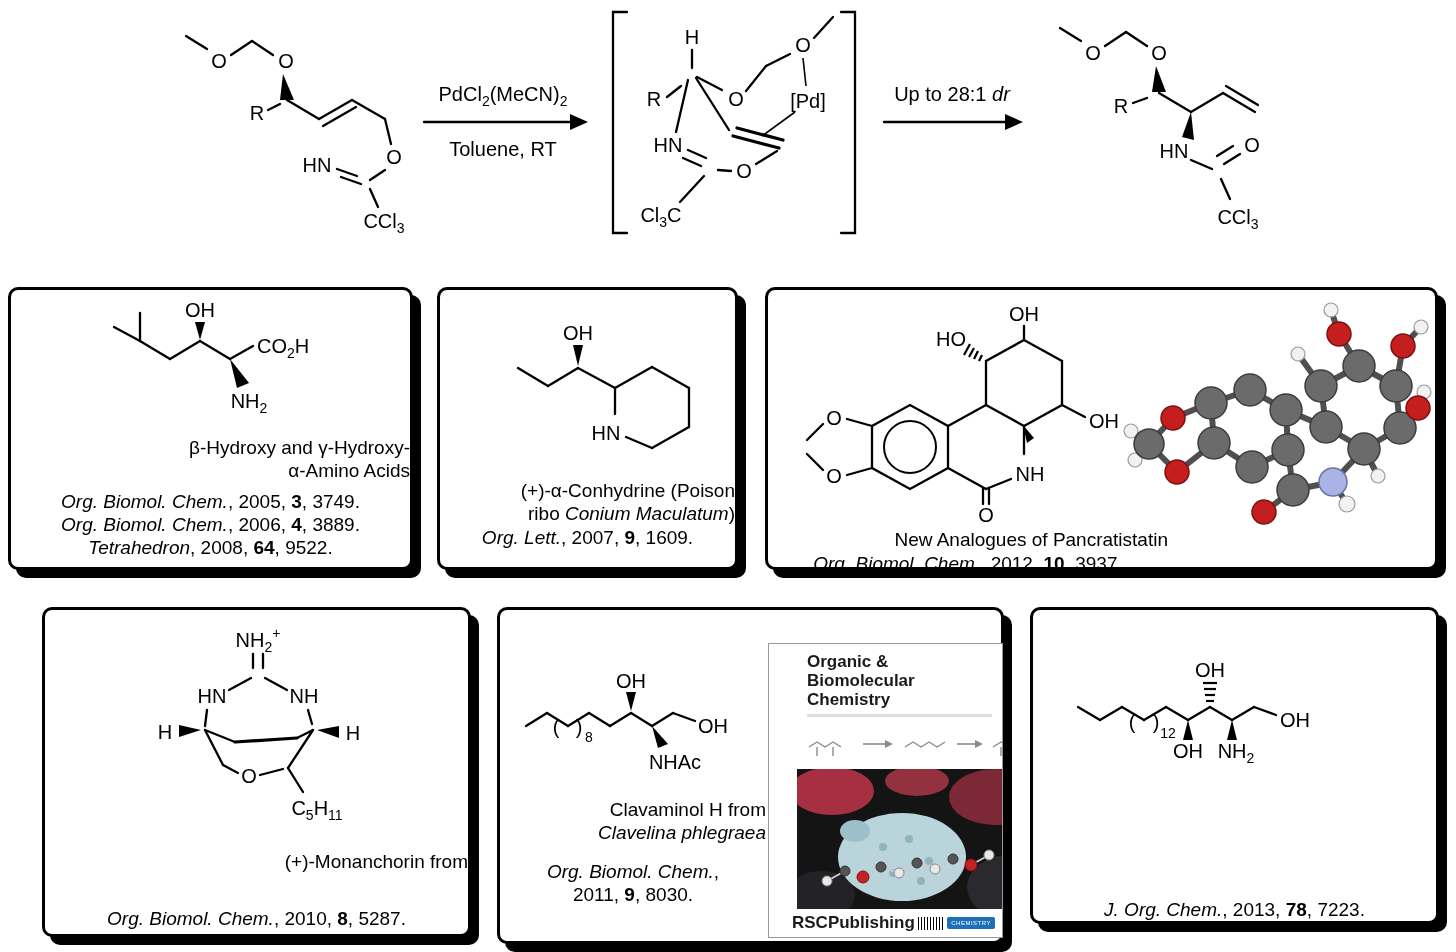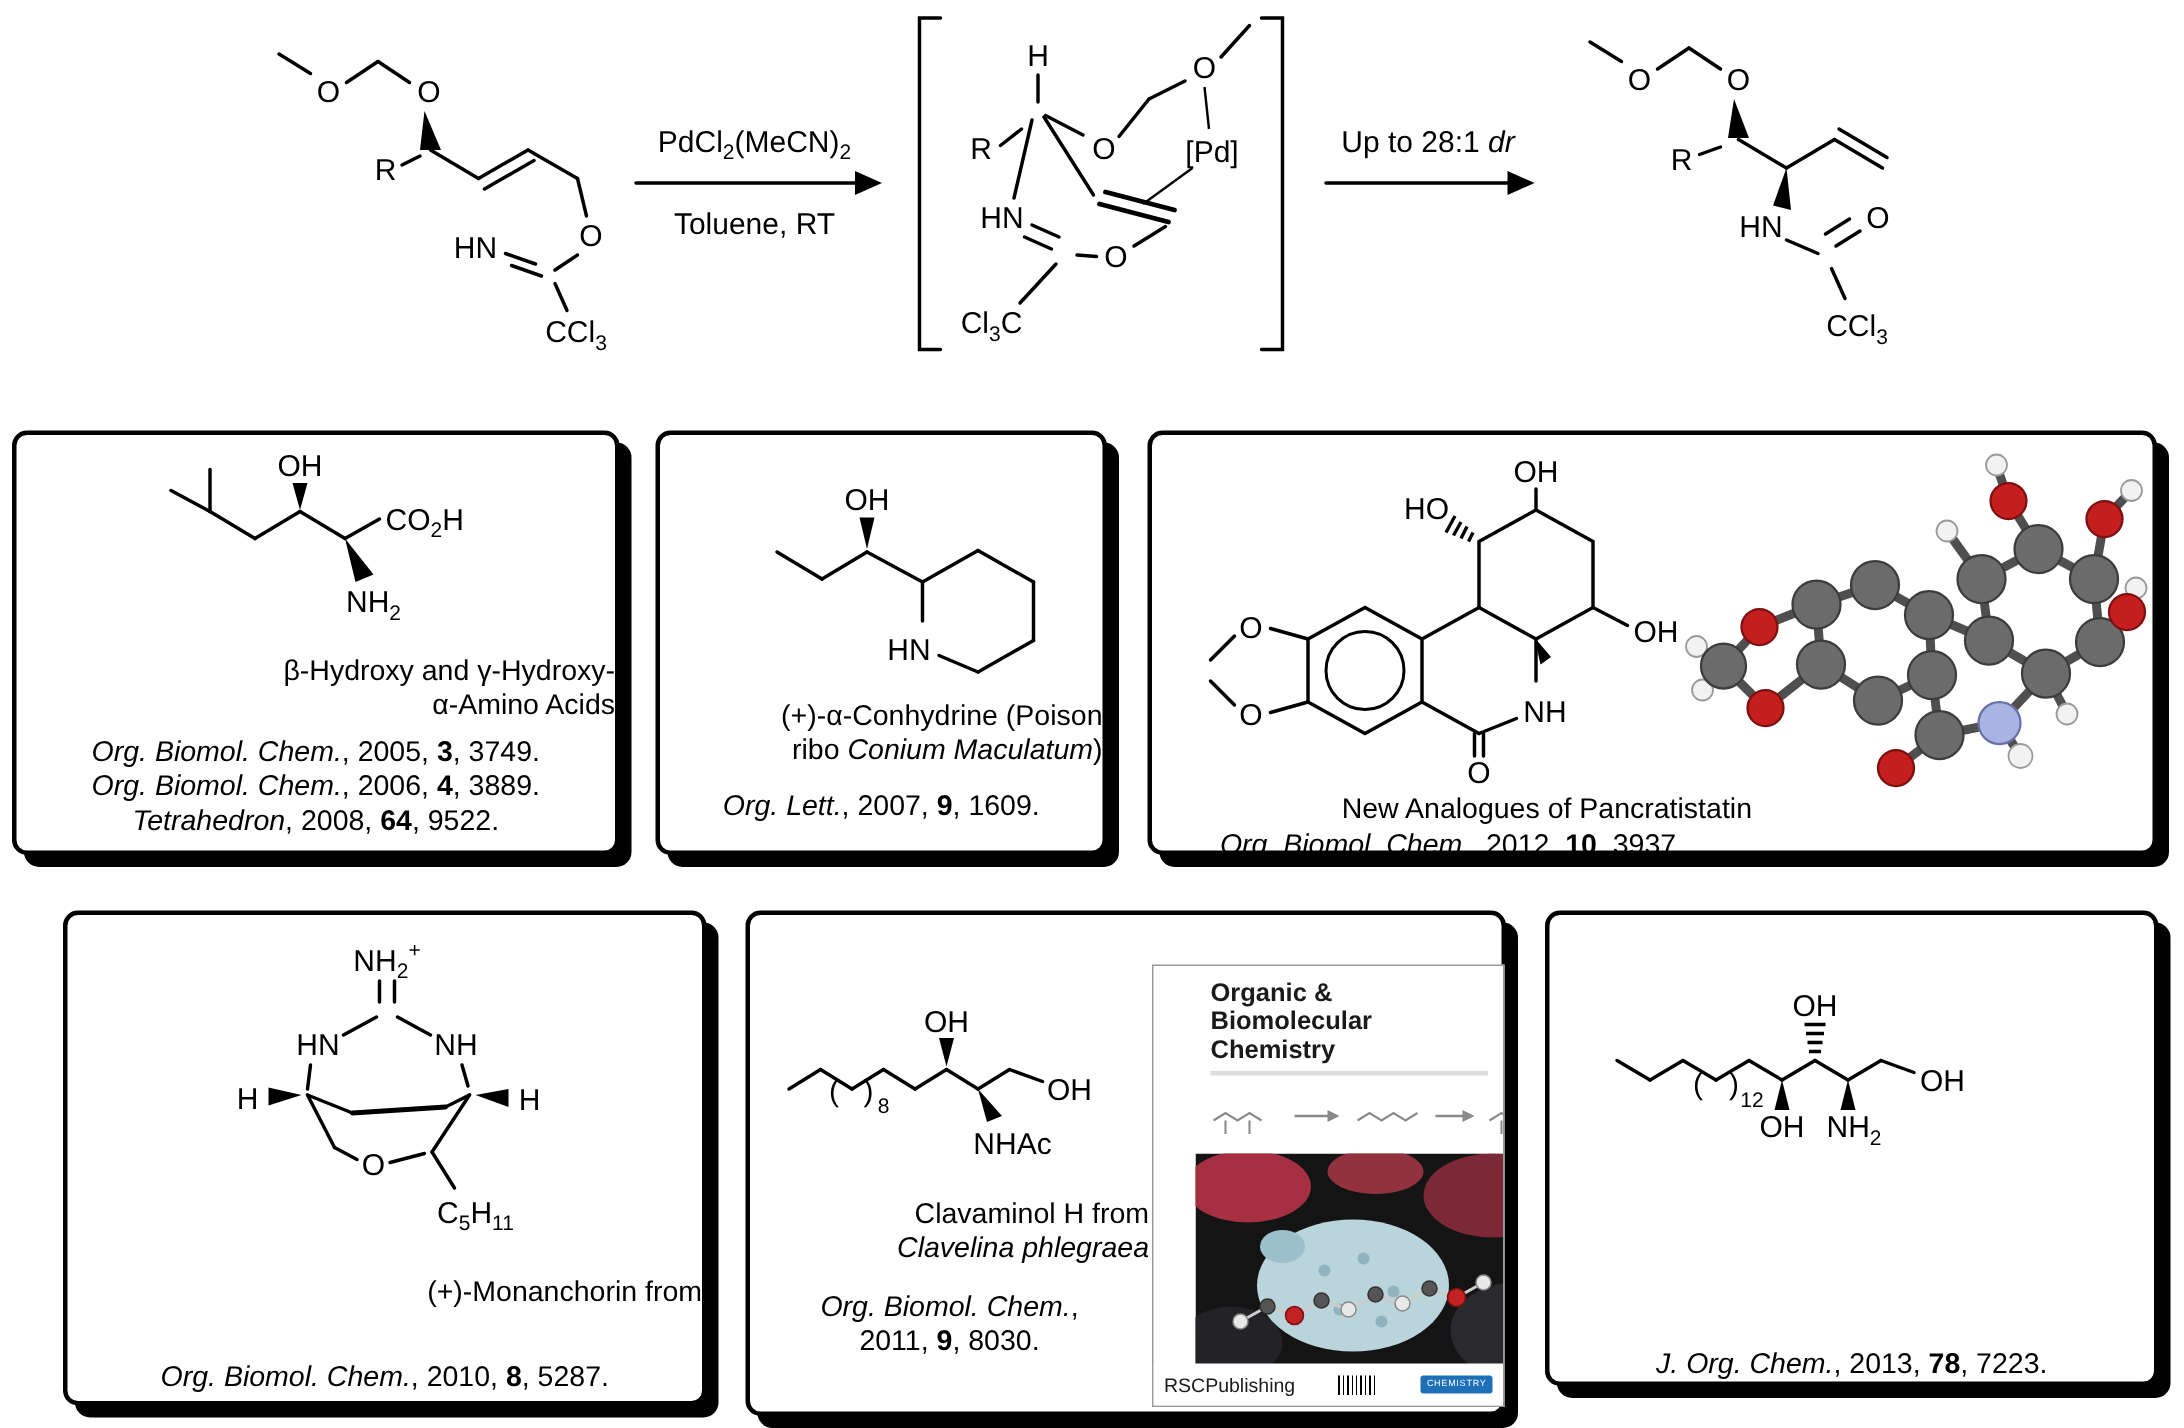"(+)-α-Conhydrine (Poison" div.caption { top: 176px -> 189px }
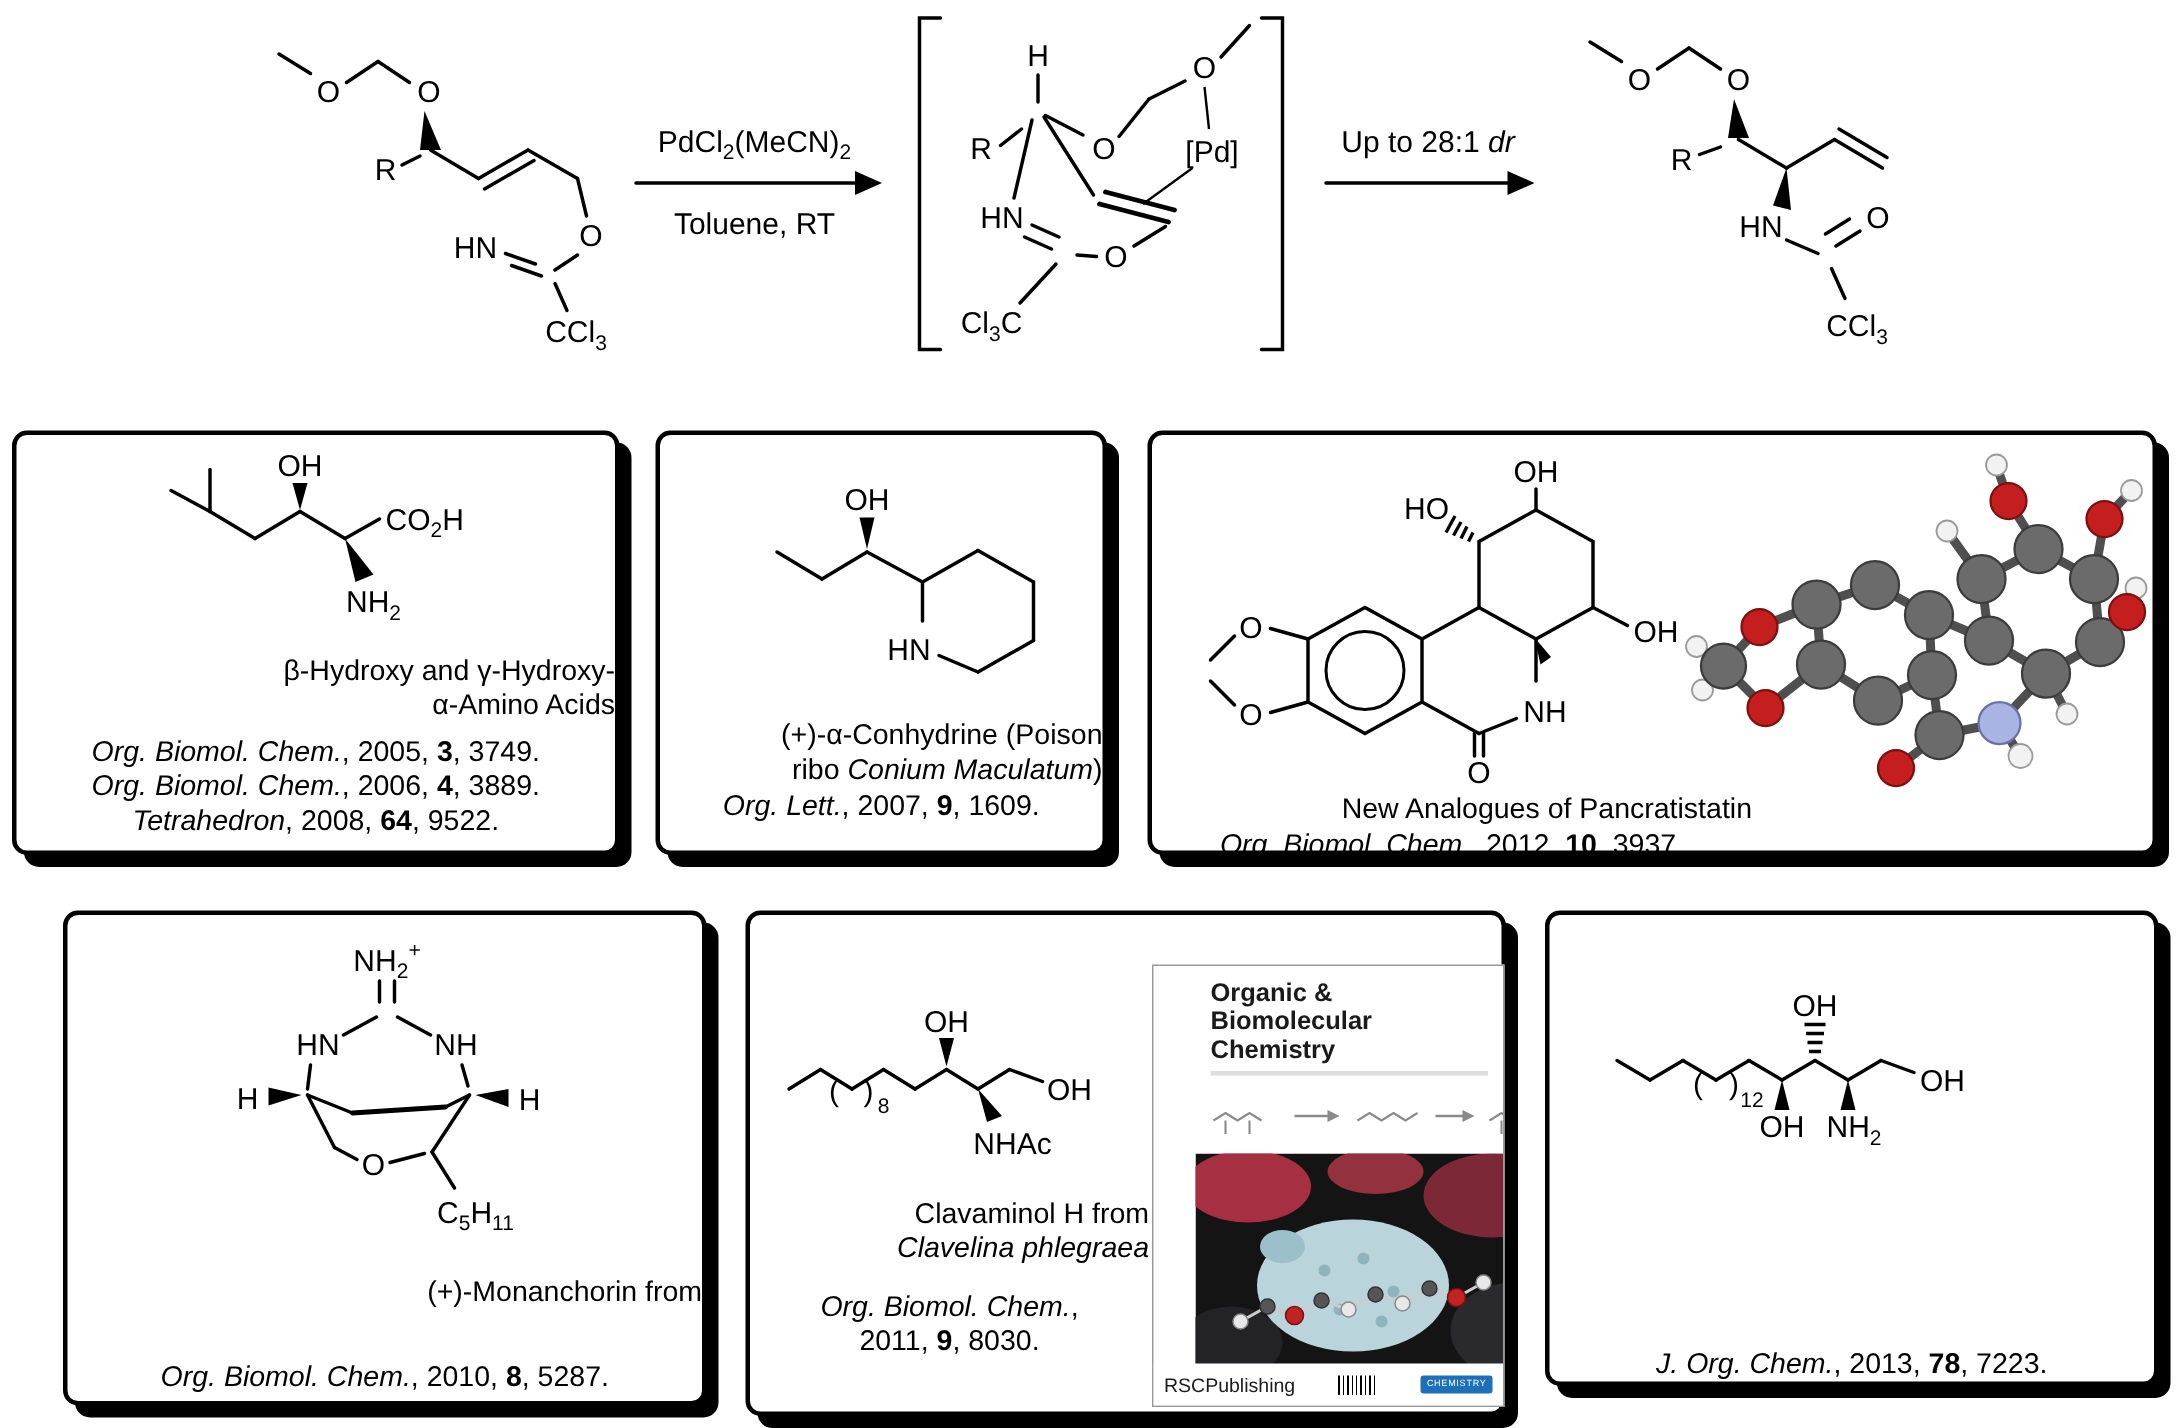"RSCPublishing" .cover-pub { font-size: 13px -> 17px; font-weight: normal -> bold; margin-left: none -> 16px }
